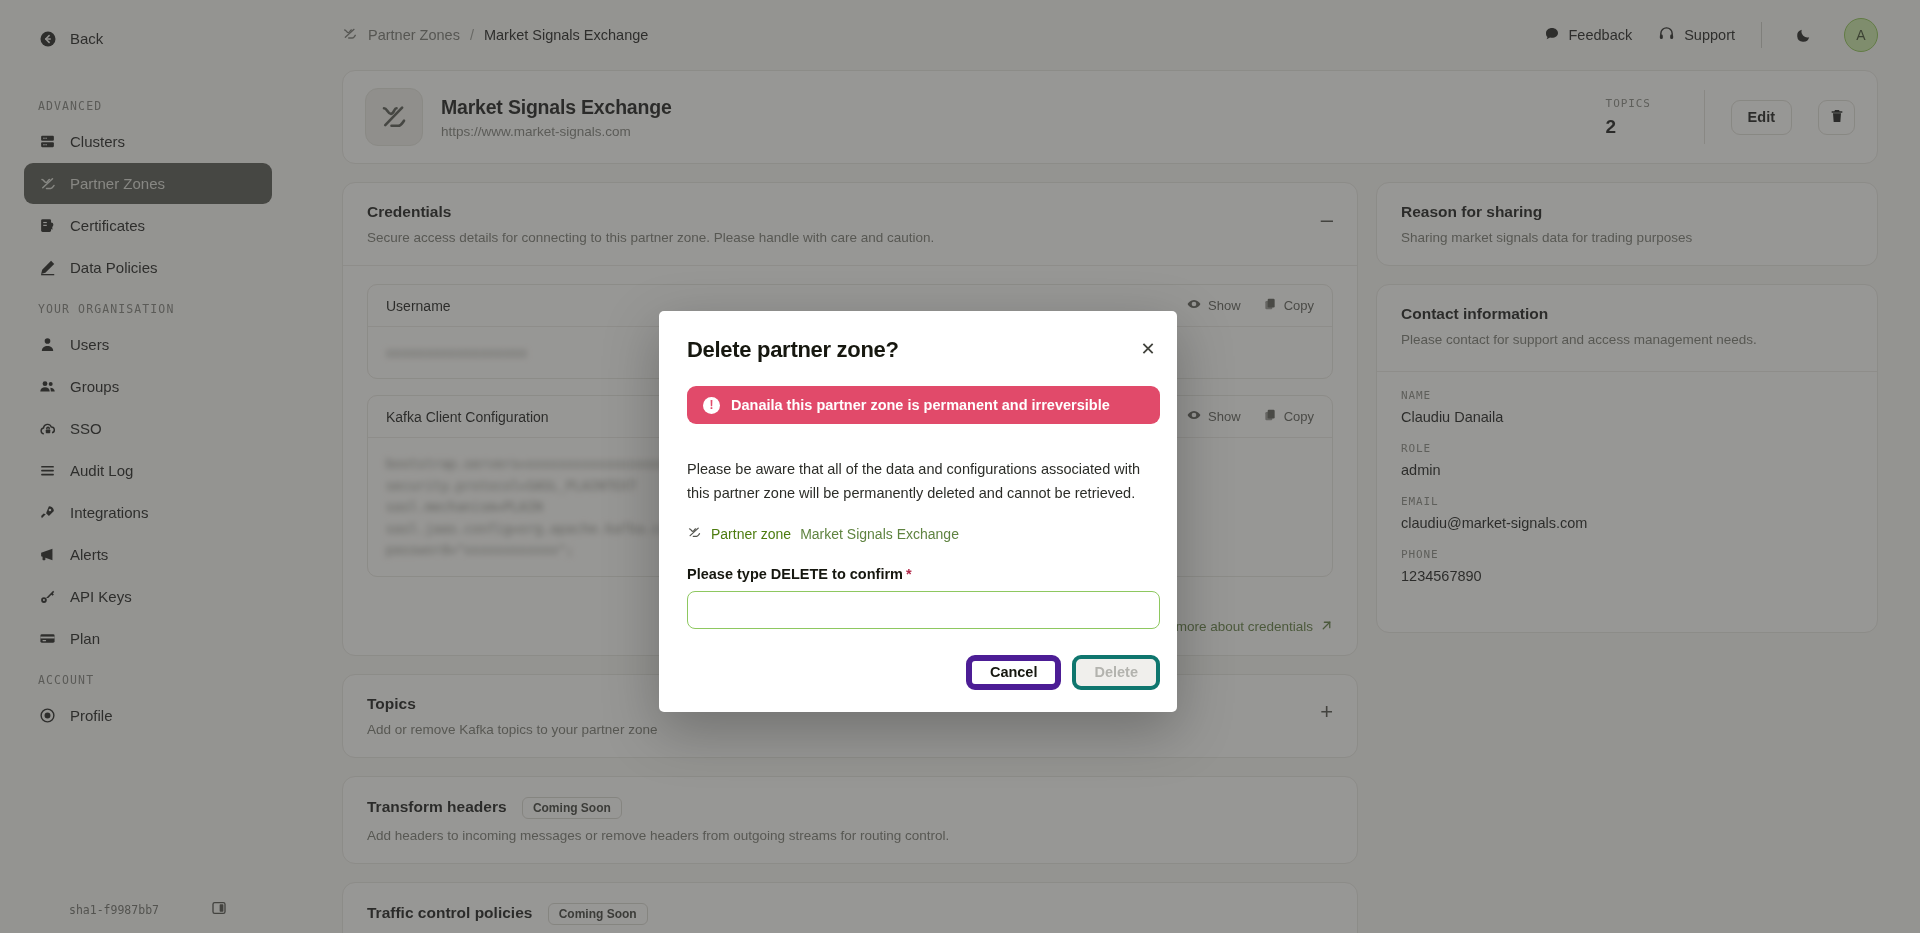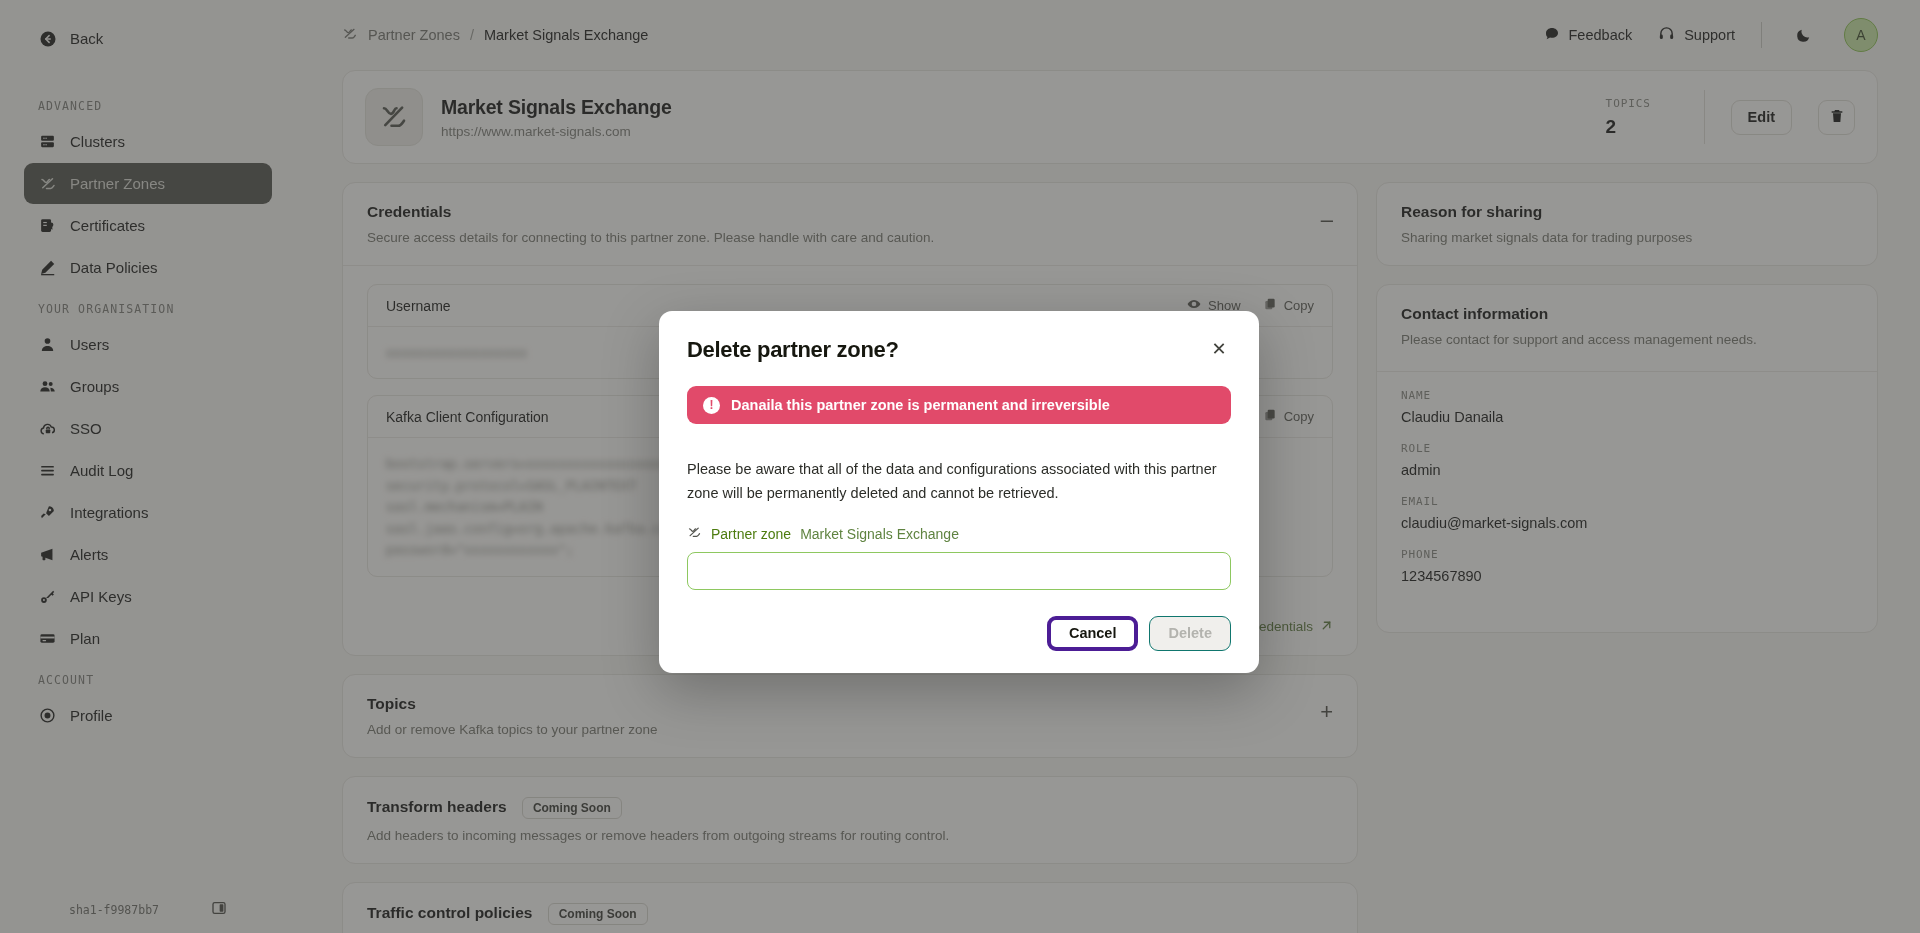"Delete partner zone?" .modal { border-radius: 13px -> 5px; padding: 26px 28px 22px 28px -> 26px 17px 22px 28px; width: 600px -> 518px }
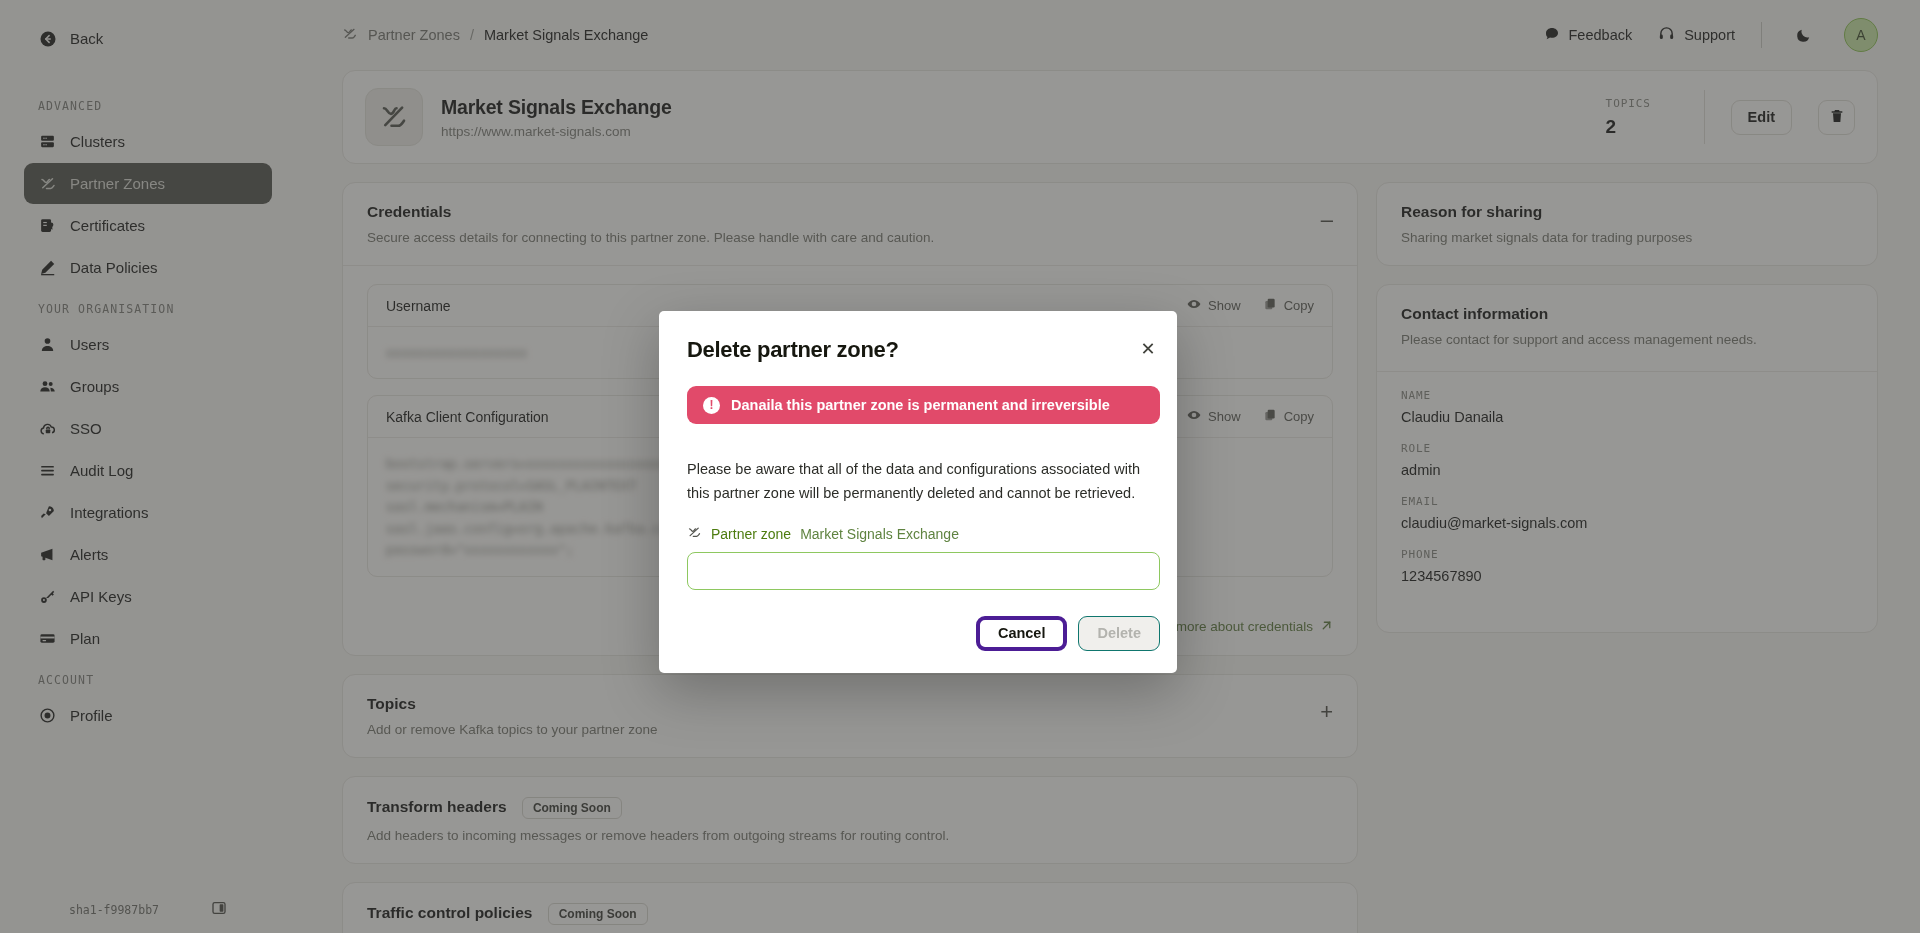"Please type DELETE to confirm" div.modal-field-label { html: none -> <div> <span>Please type DELETE to confirm</span><span>*</span> </div> }
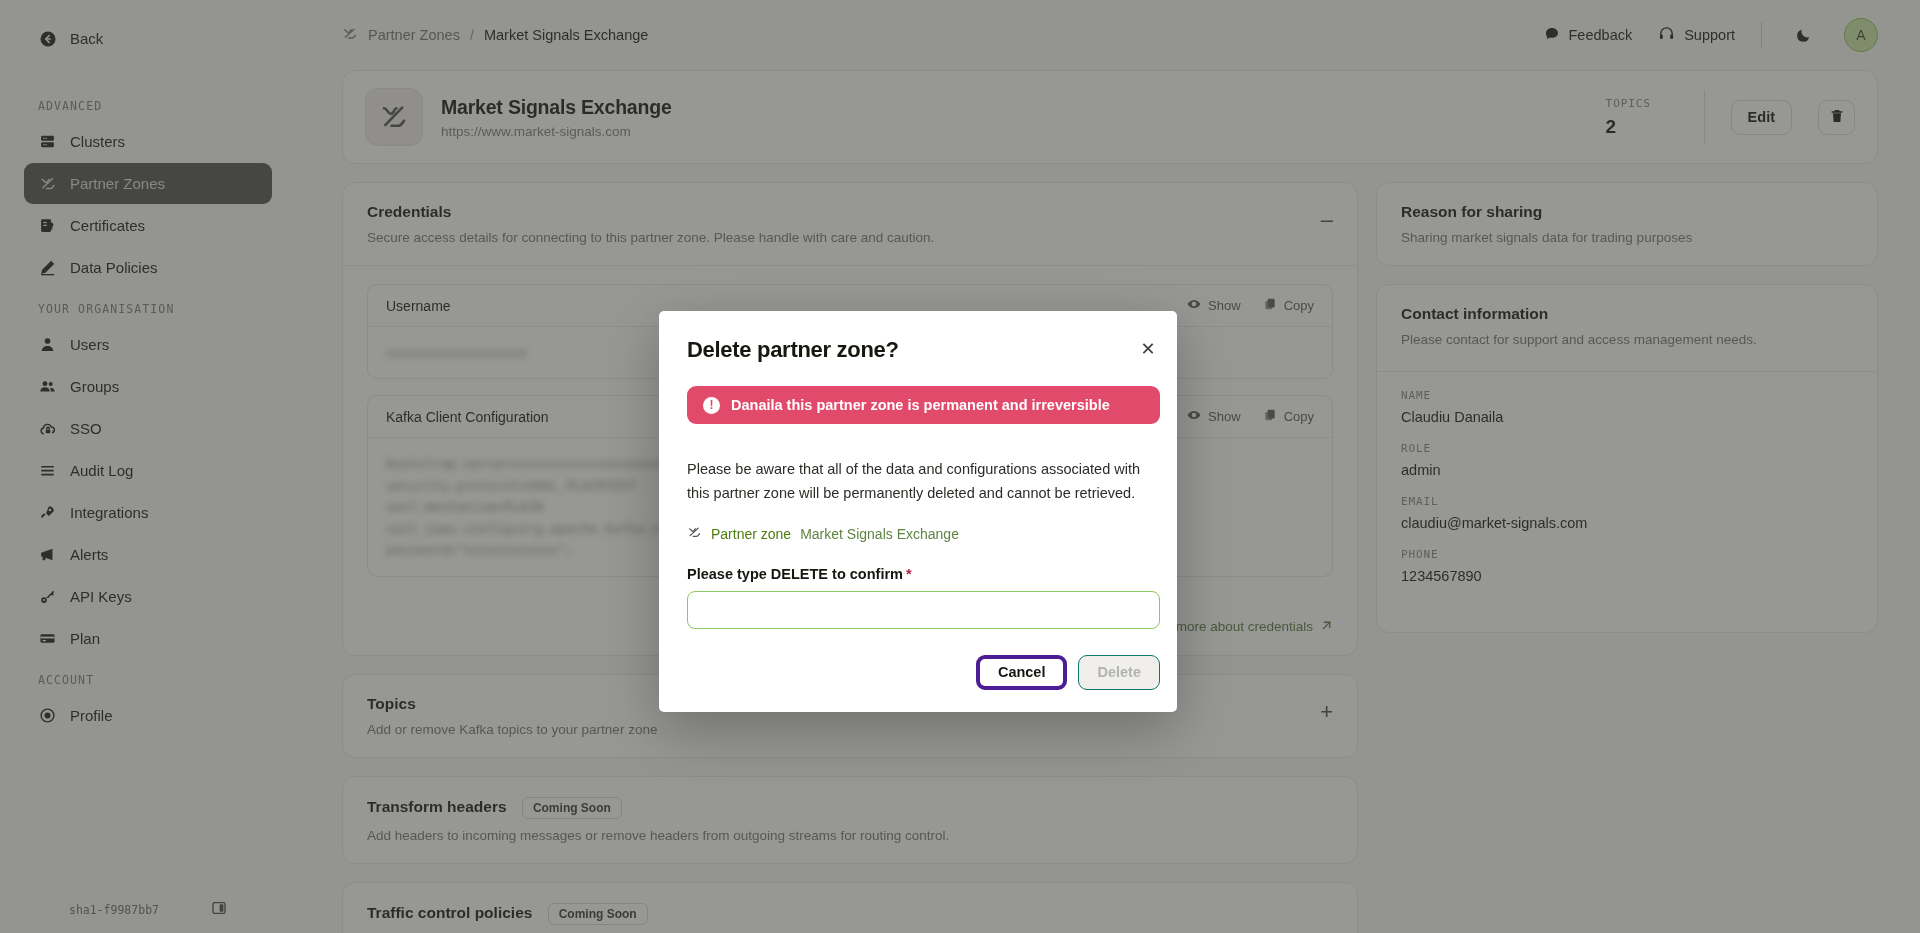"Cancel" .m-btn.cancel { border: 4px solid #4c1d95 -> 6px solid #4c1d95 }
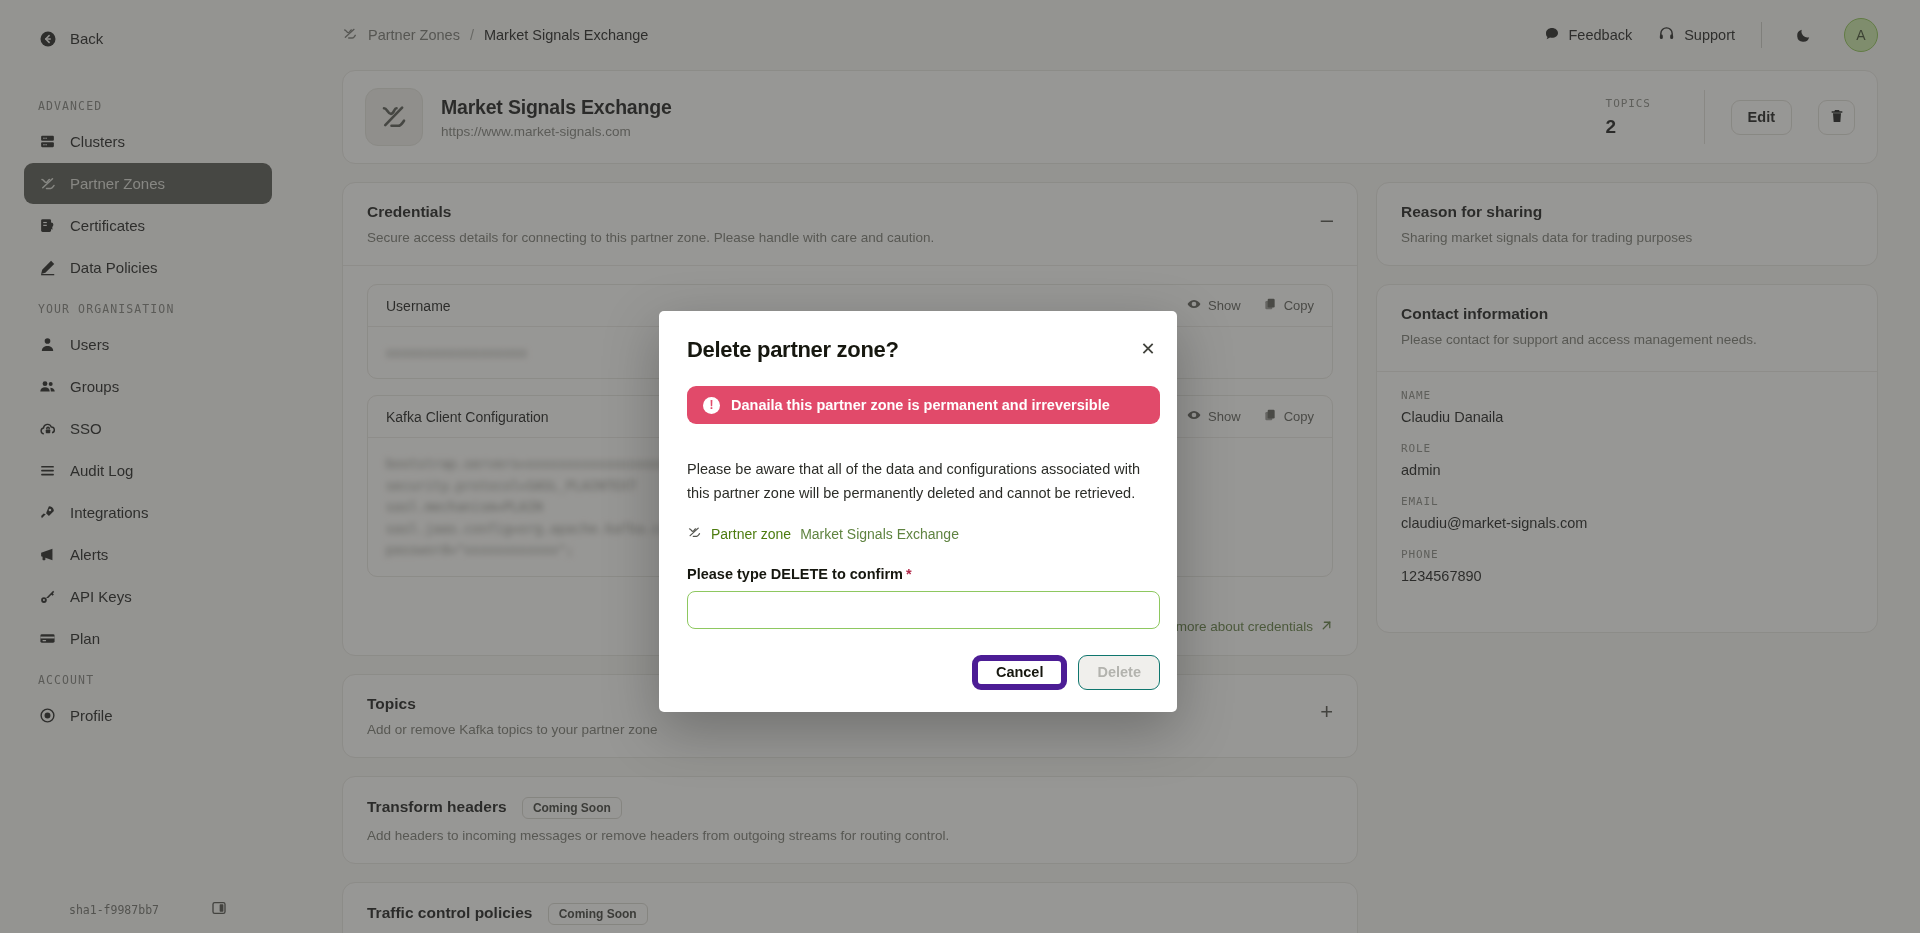"Delete" .m-btn.delete { border: 1px solid #0f766e -> 4px solid #0f766e }
